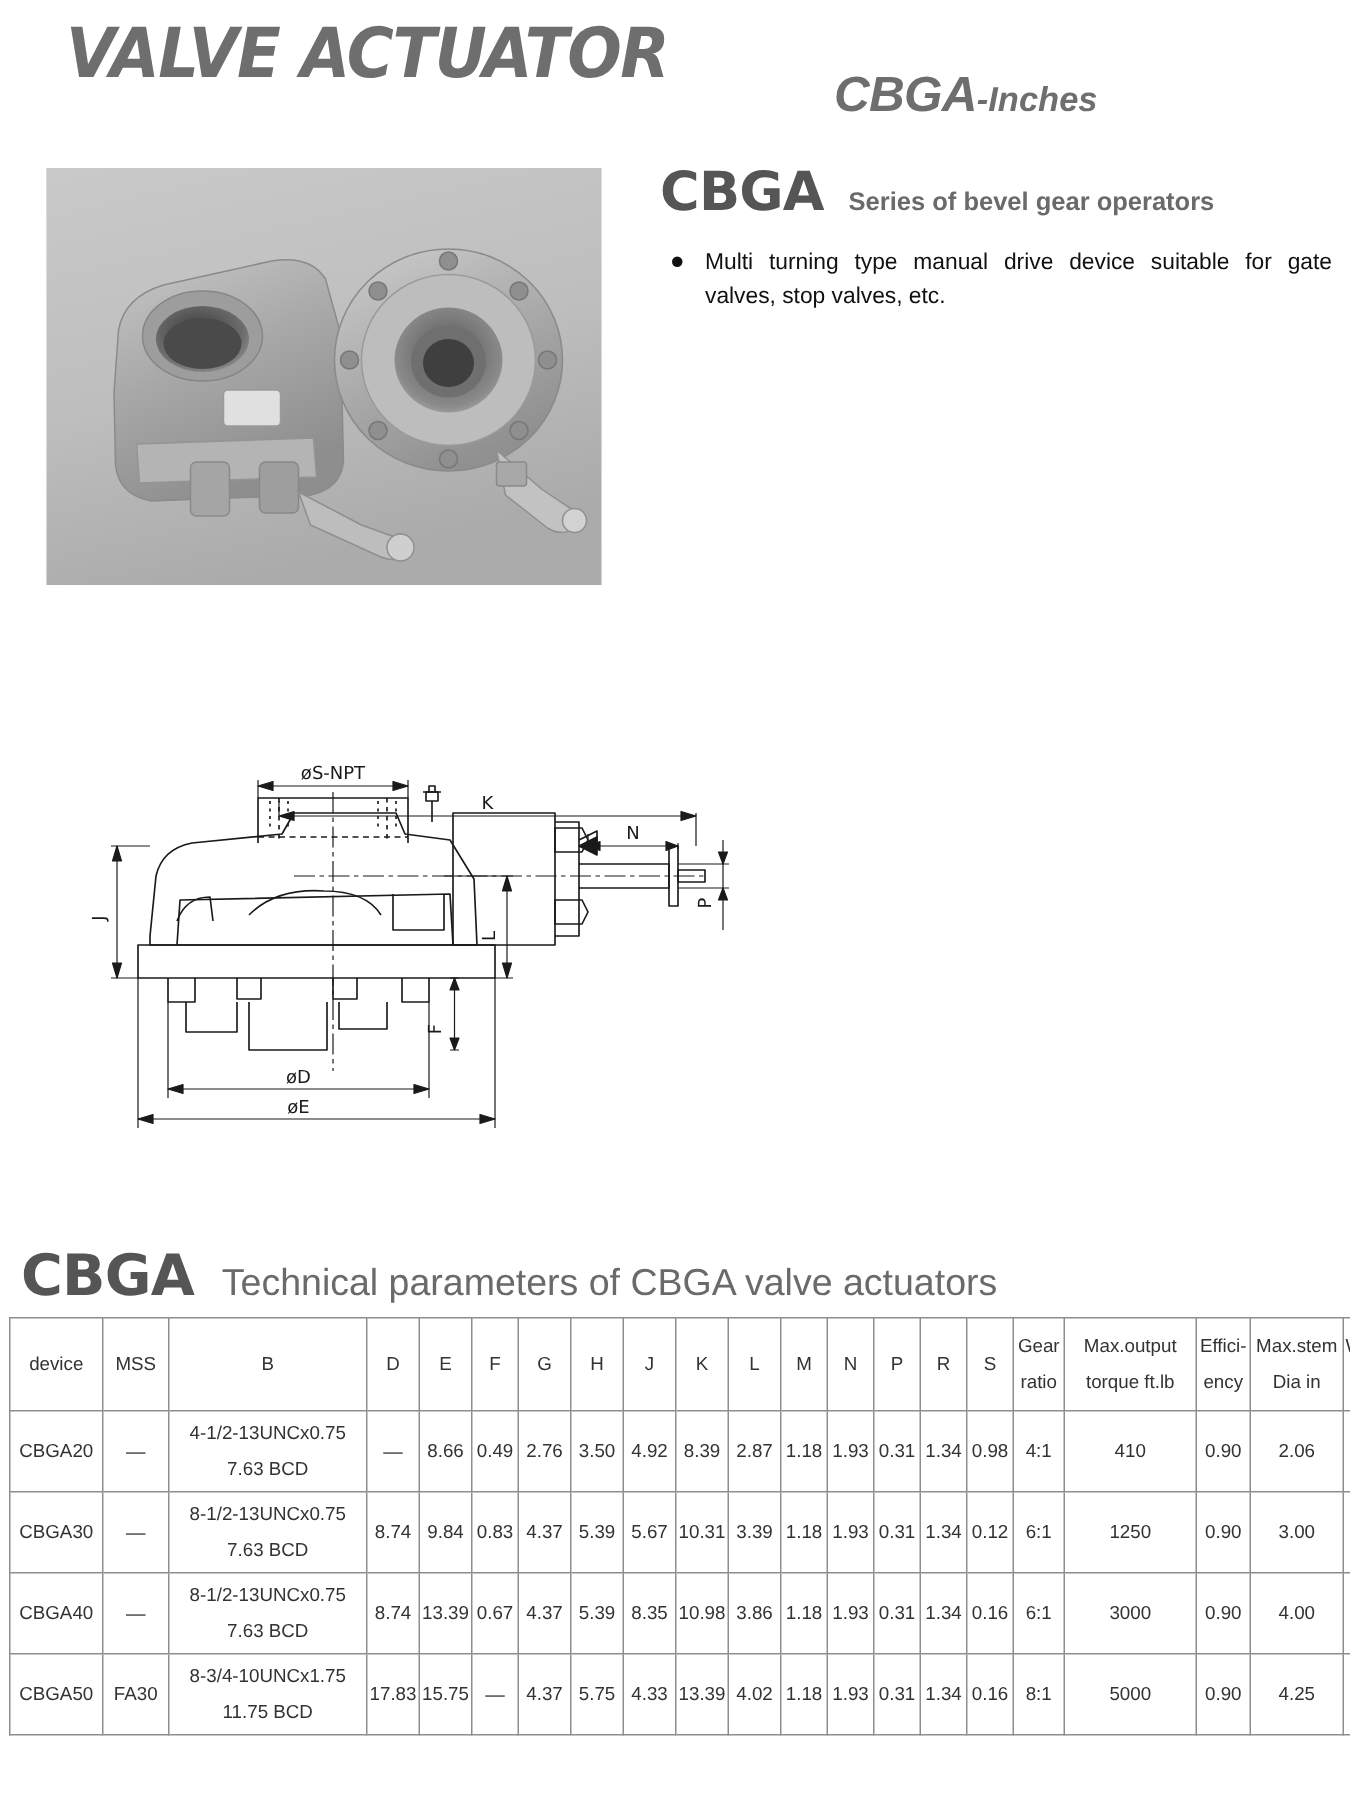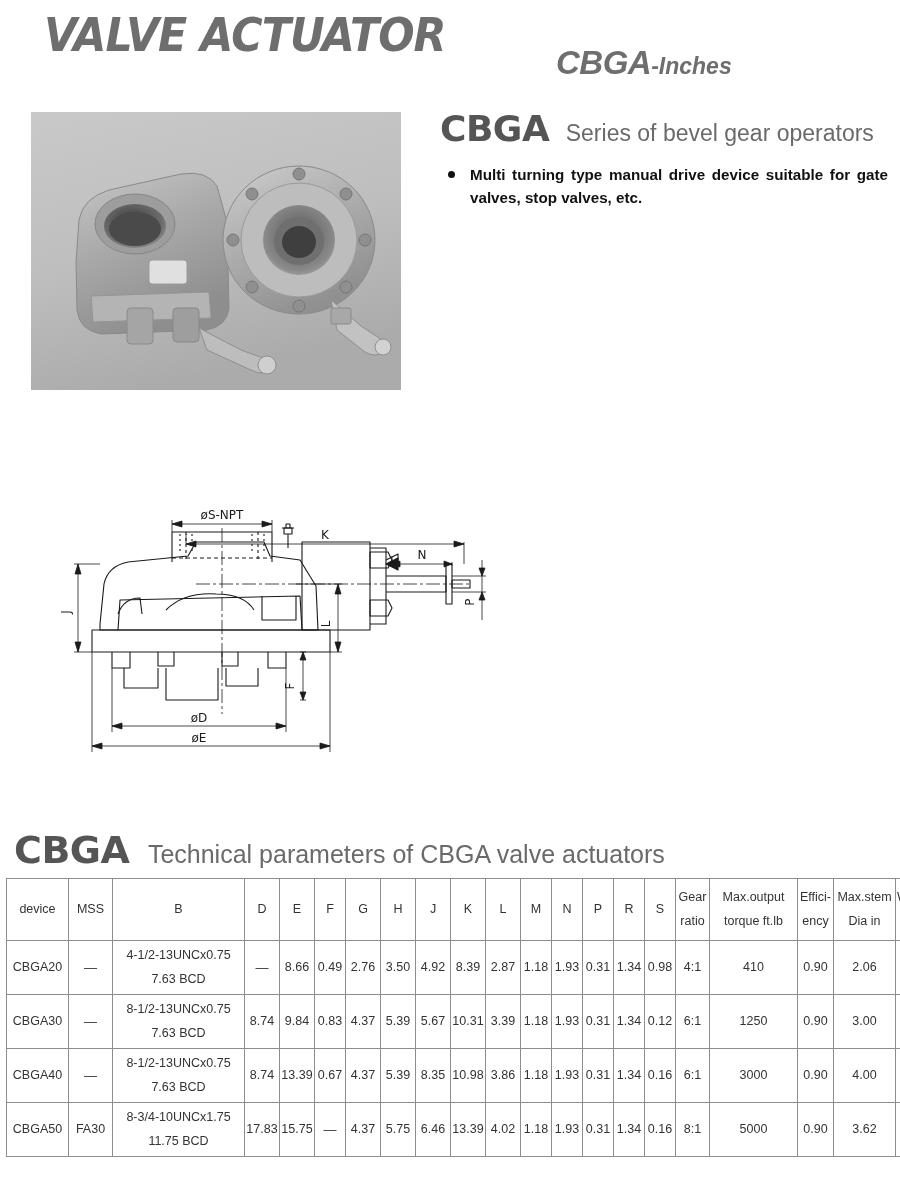"Series of bevel gear operators" .info-heading .tagline { font-size: 23px -> 17px; font-weight: none -> bold }
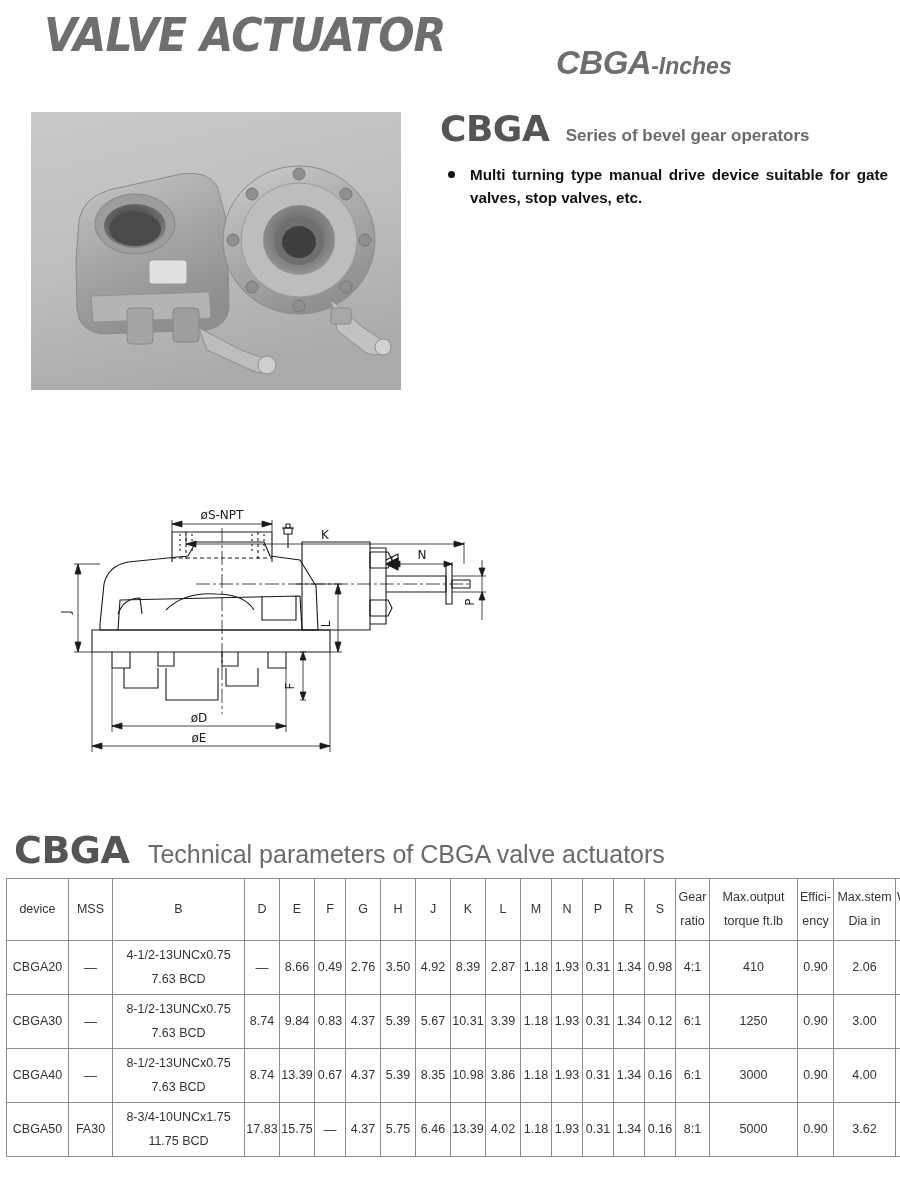"Multi turning type manual drive" ul.feature-list li { font-weight: bold -> normal }
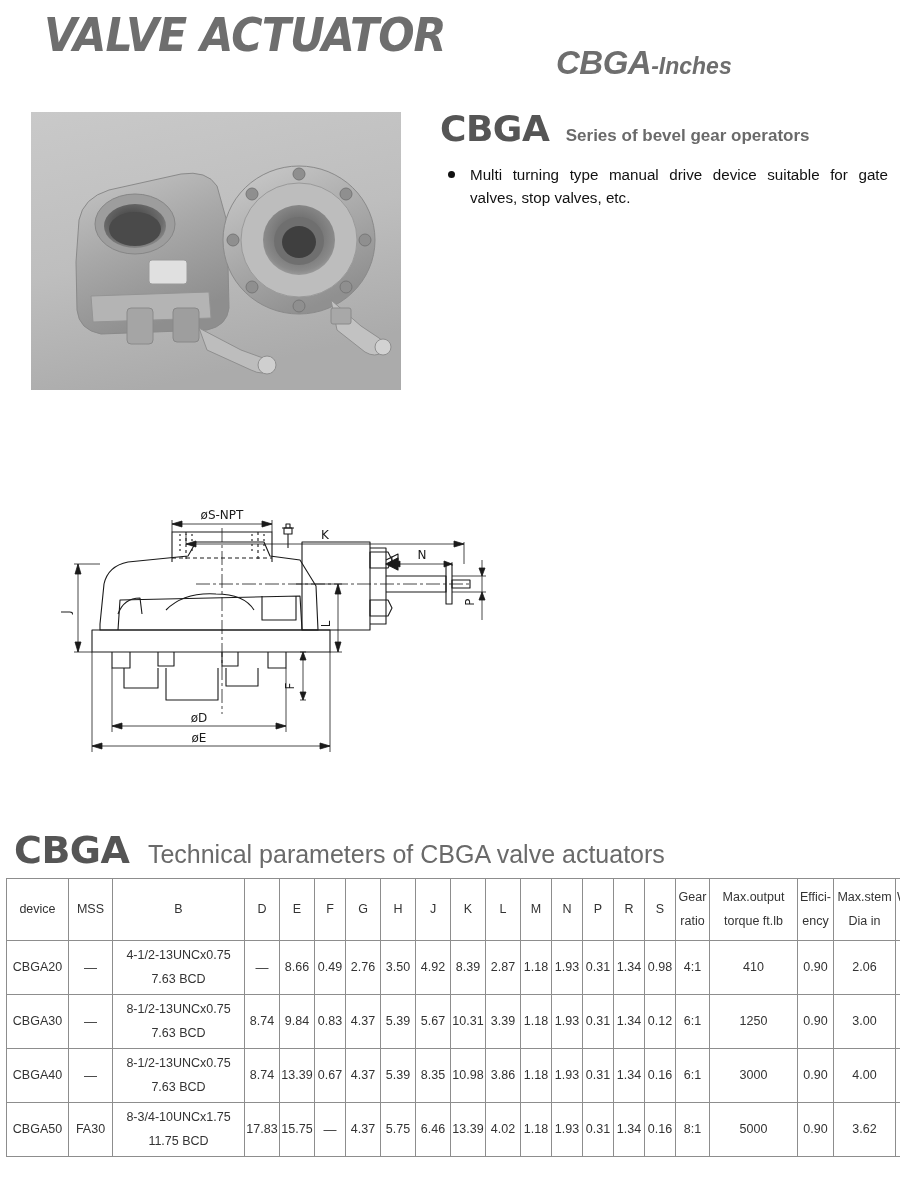"6.46" td { text: 6.46 -> 4.33 }
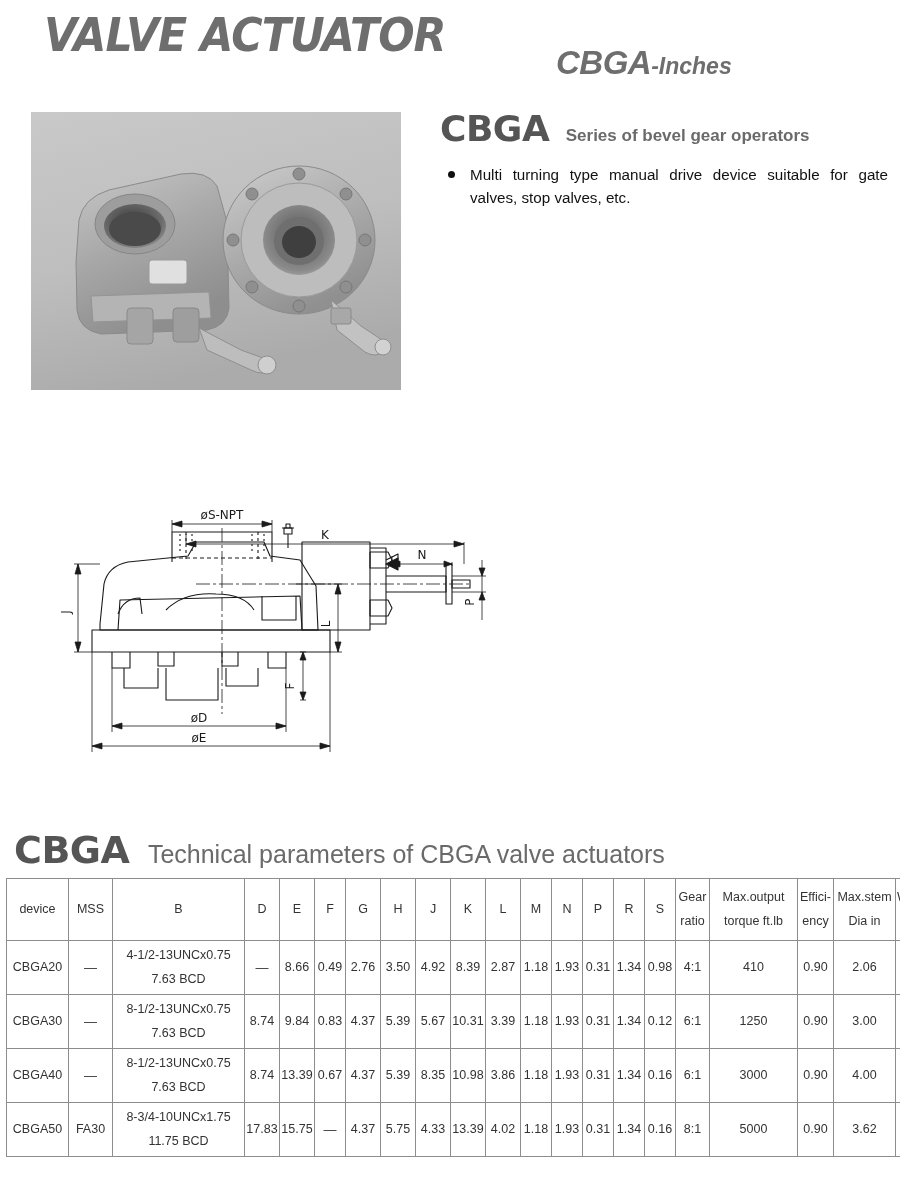"3.62" td { text: 3.62 -> 4.25 }
